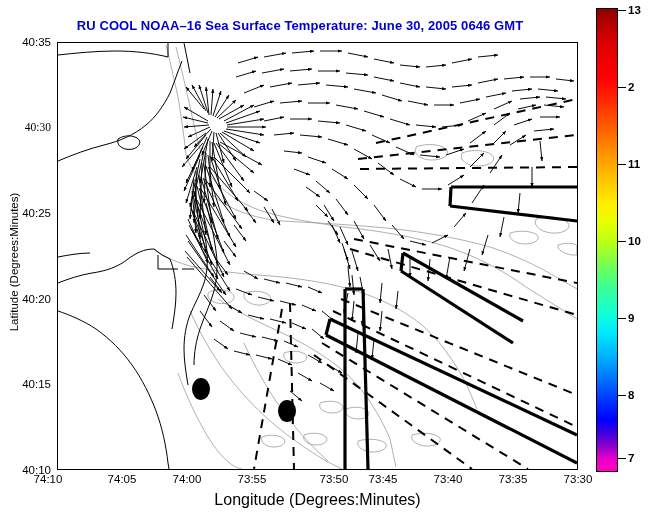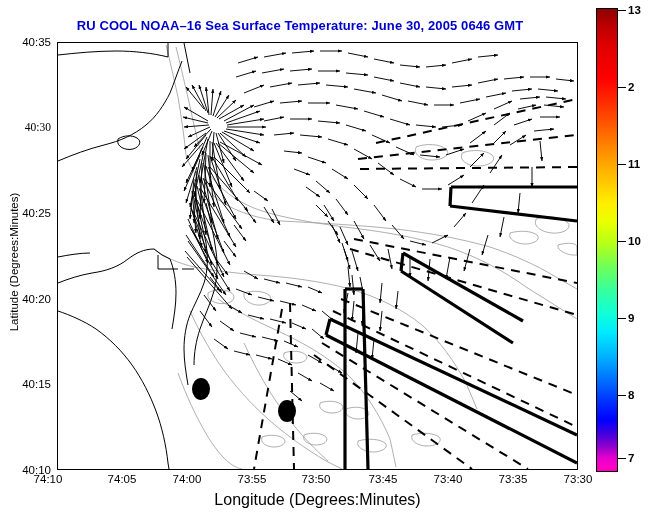"73:50" span.xtick { left: 316px -> 334px }
